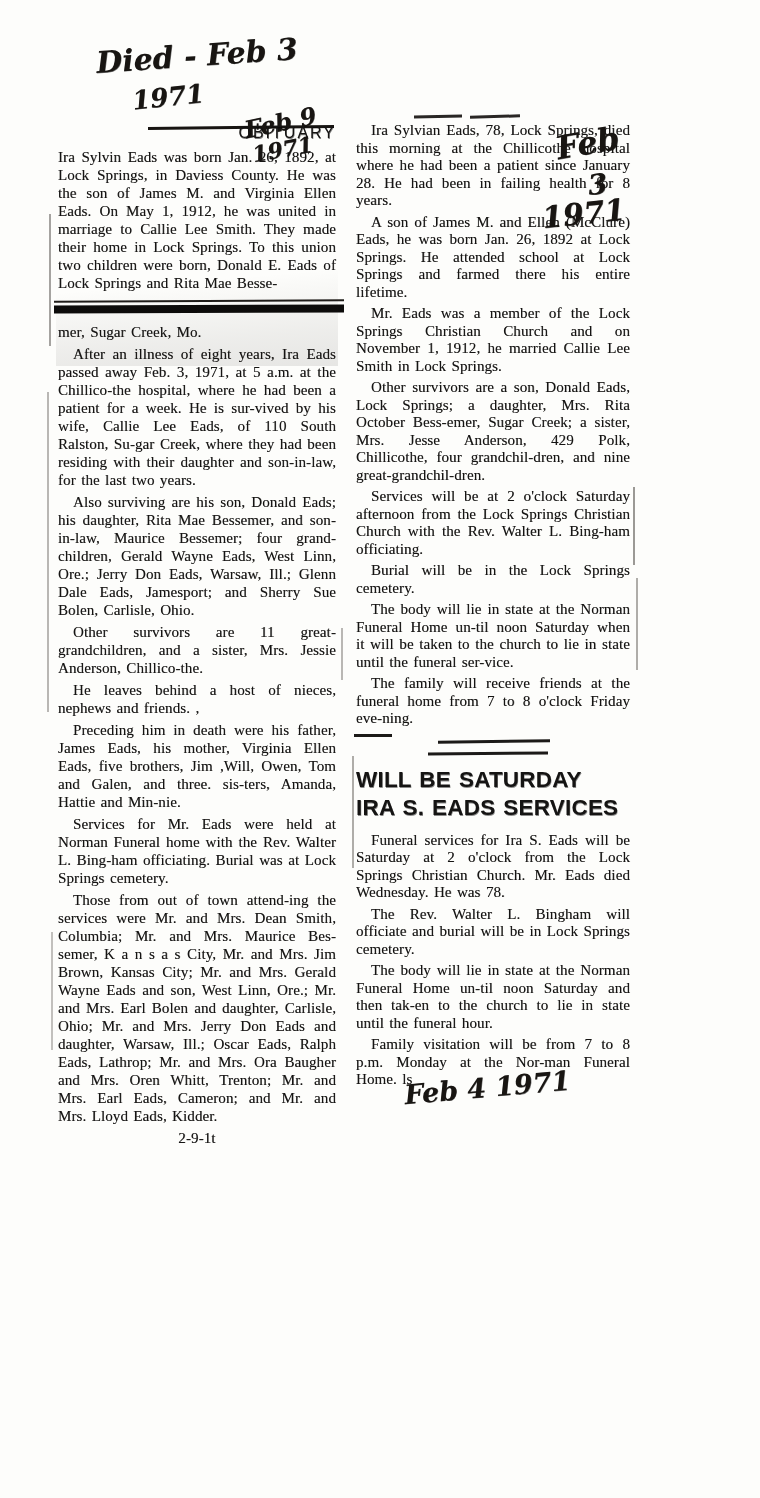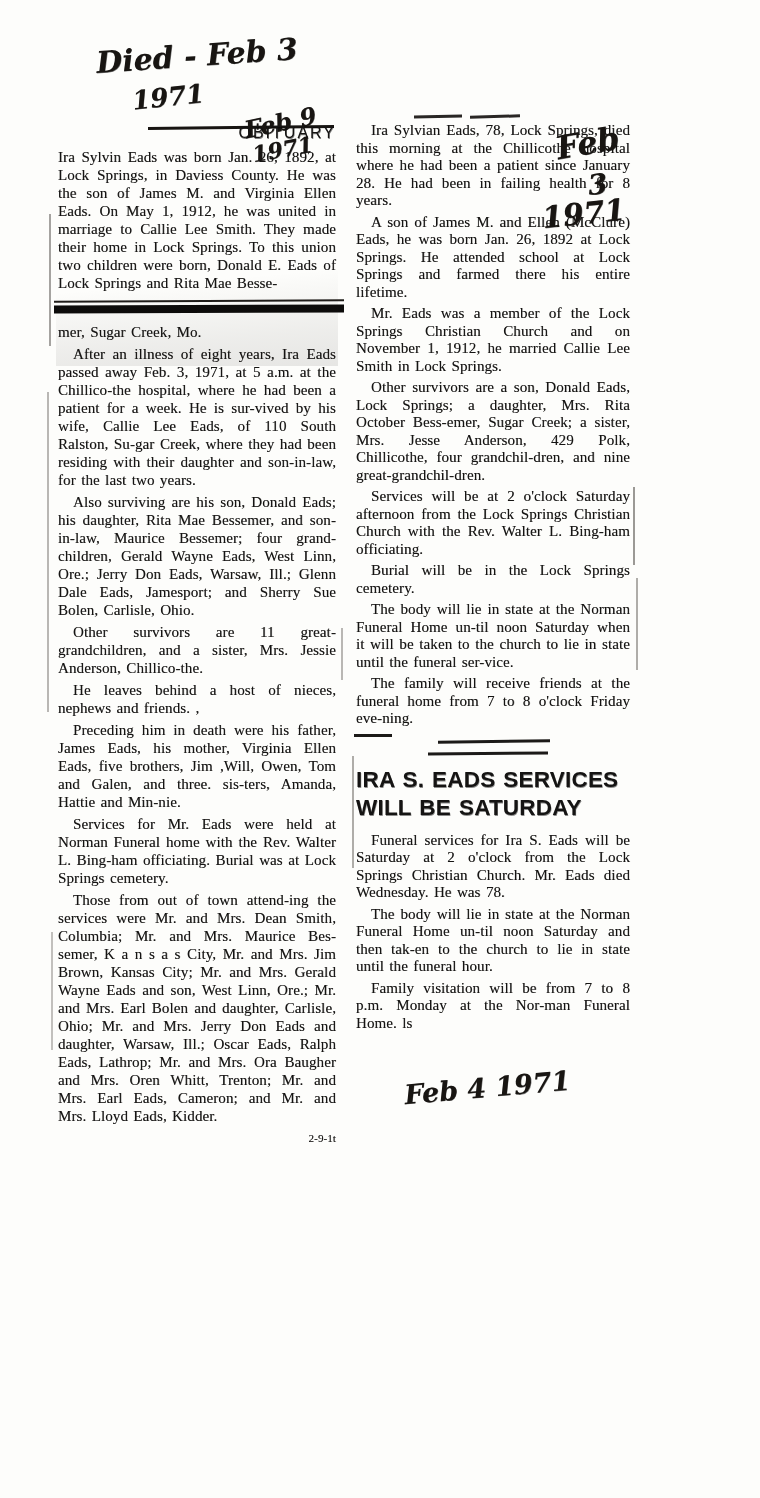"IRA S. EADS SERVICES" span { order: before "WILL BE SATURDAY" -> after "WILL BE SATURDAY" }
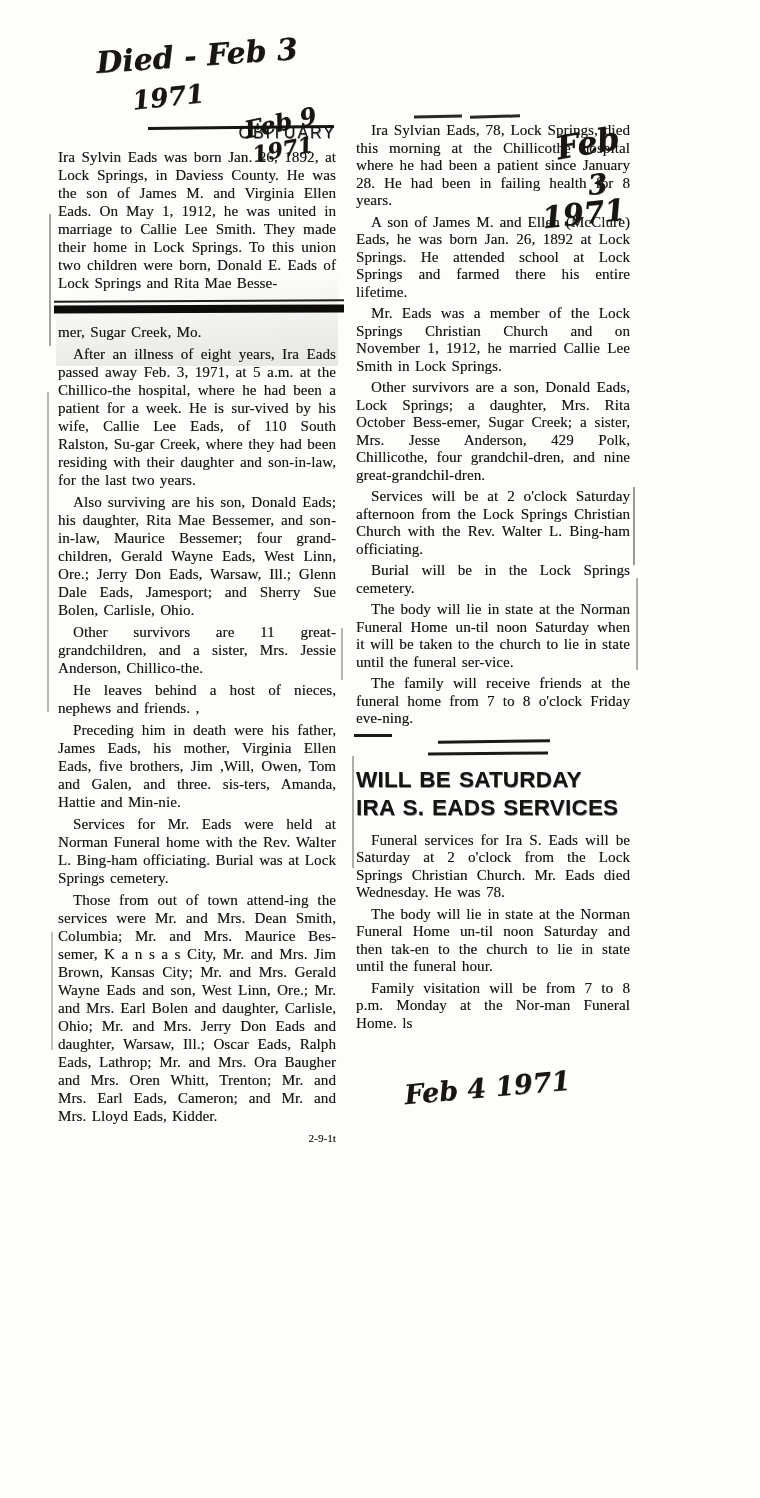"The Rev. Walter L. Bingham" p { html: none -> <p>The Rev. Walter L. Bingham will officiate and burial will be in Lock Springs cemetery.</p> }
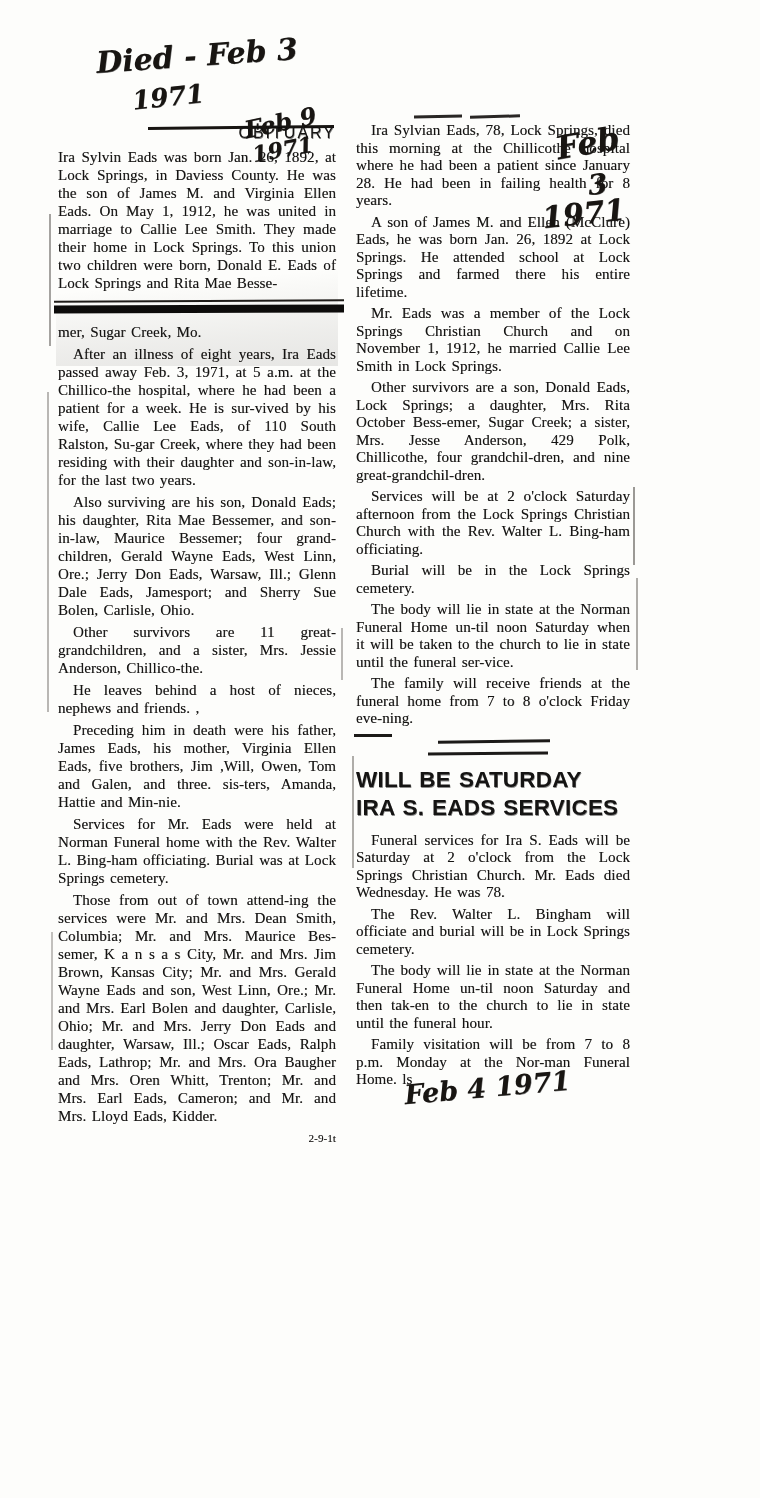"2-9-1t" .footer-code { font-size: 11px -> 15px; text-align: right -> center }
